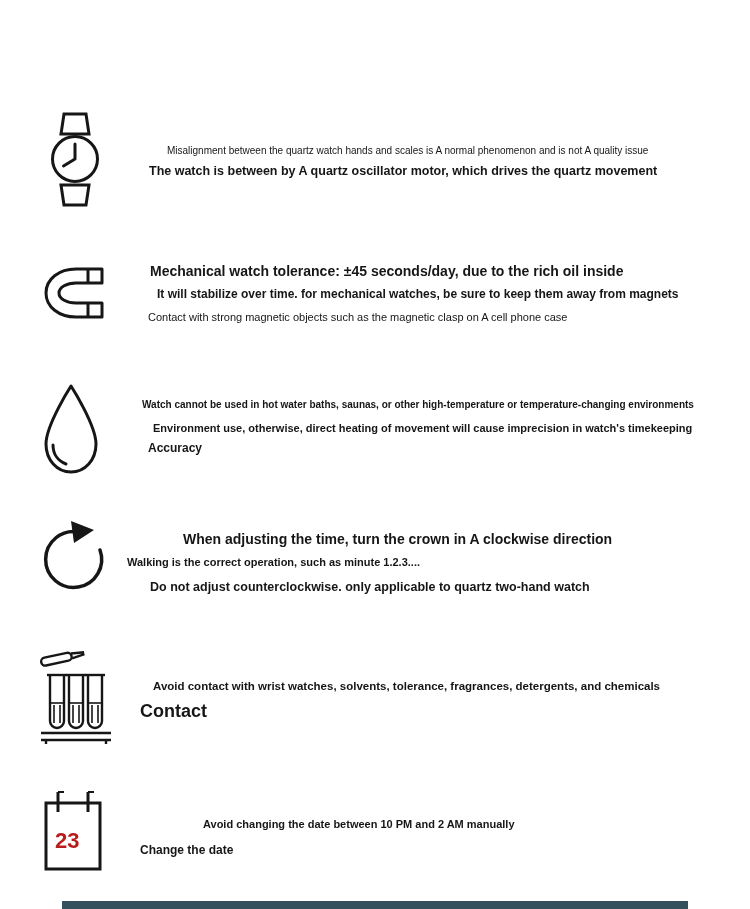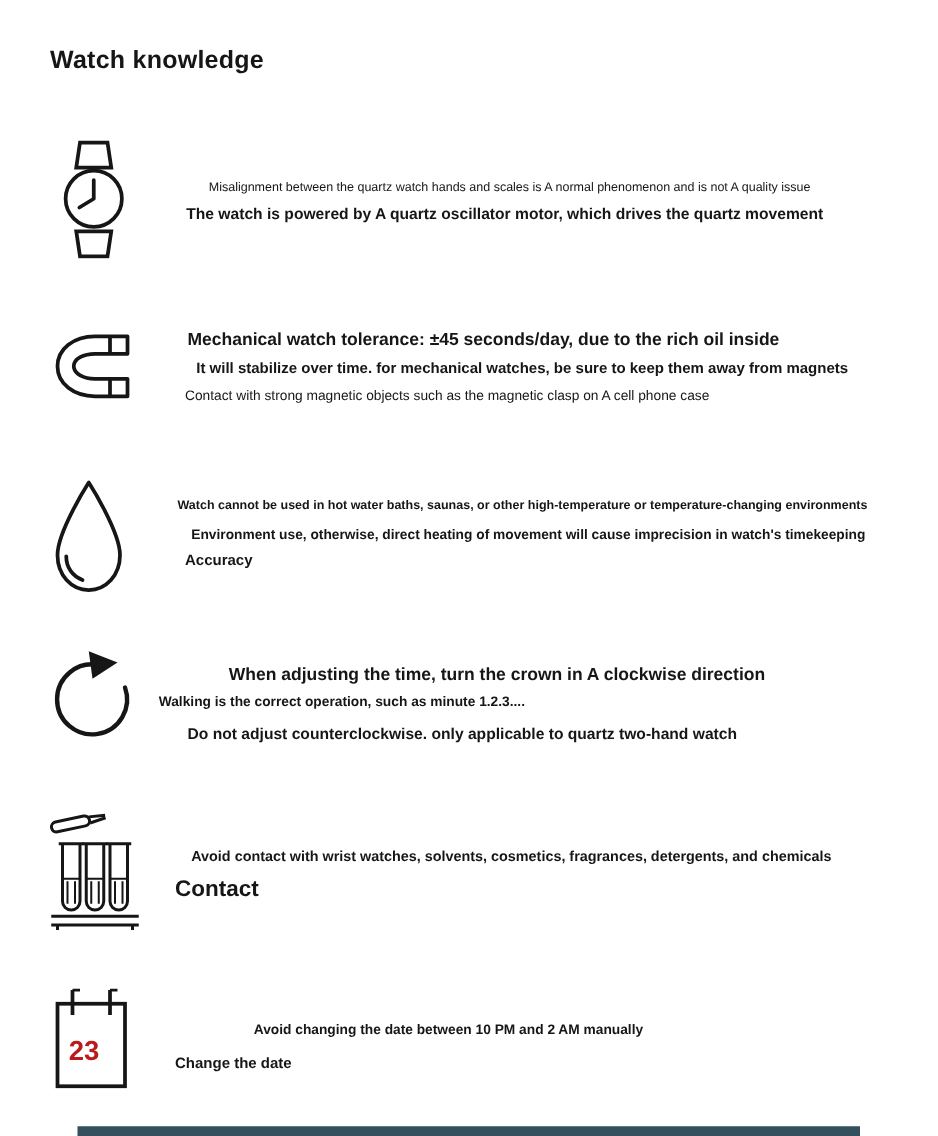"Watch knowledge" h1.abs { html: <h1>Watch knowledge</h1> -> none }
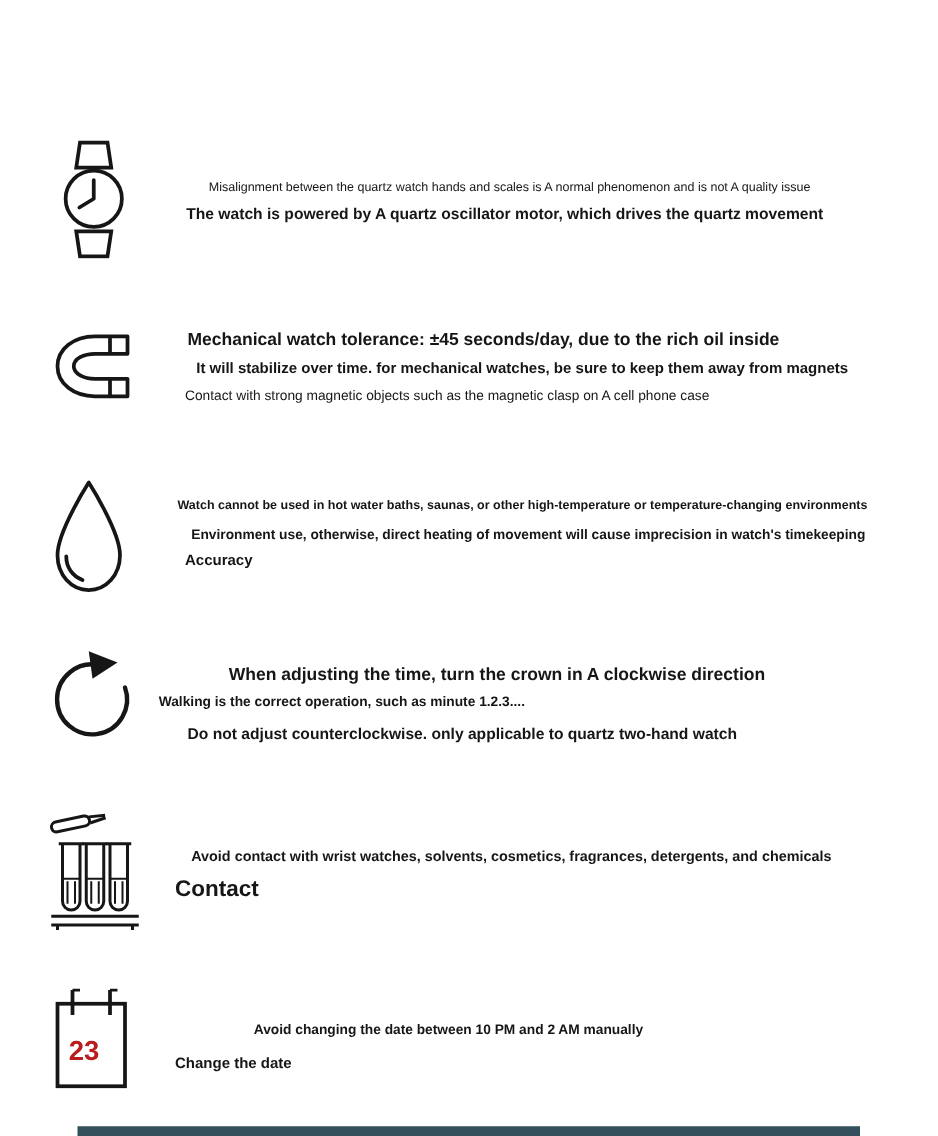"The watch is powered by" p.abs { text: powered -> between }
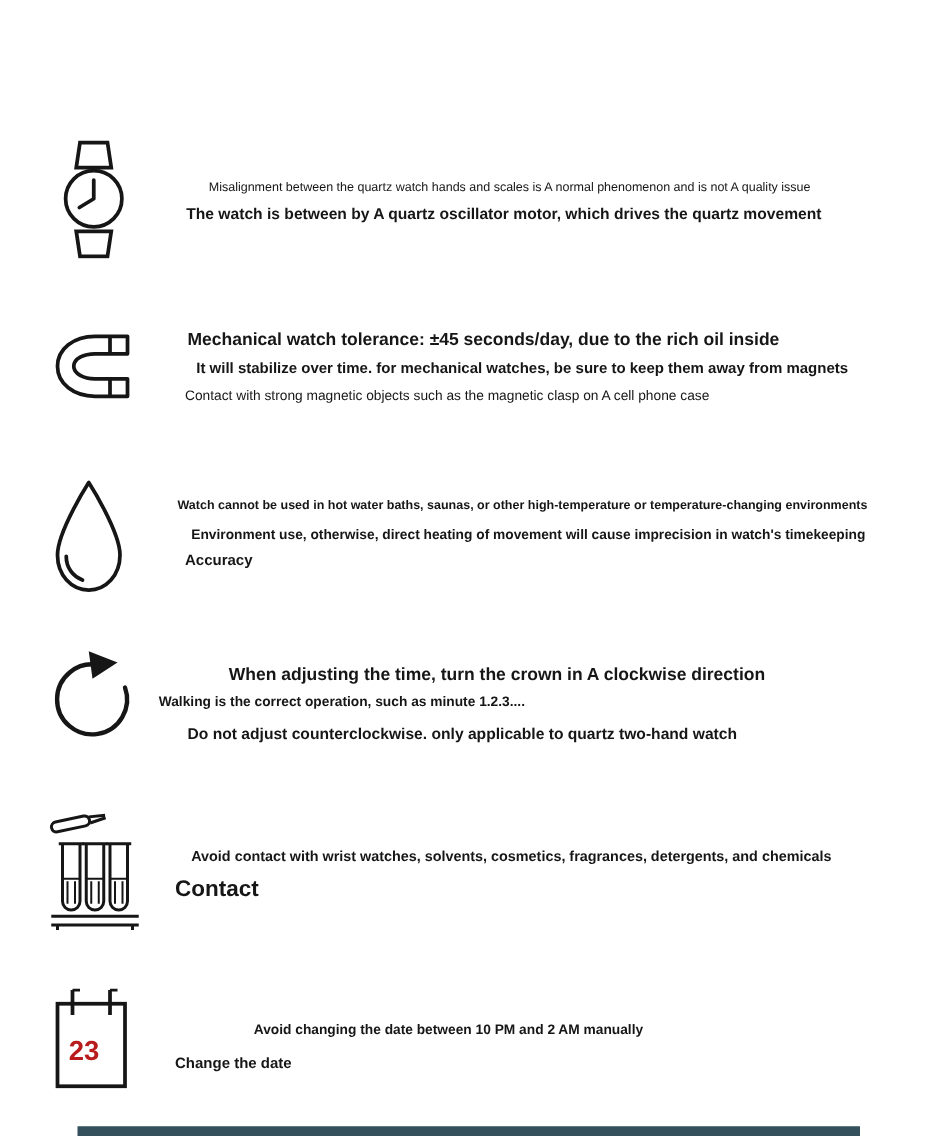"Avoid contact with wrist watches," p.abs { text: cosmetics -> tolerance }
